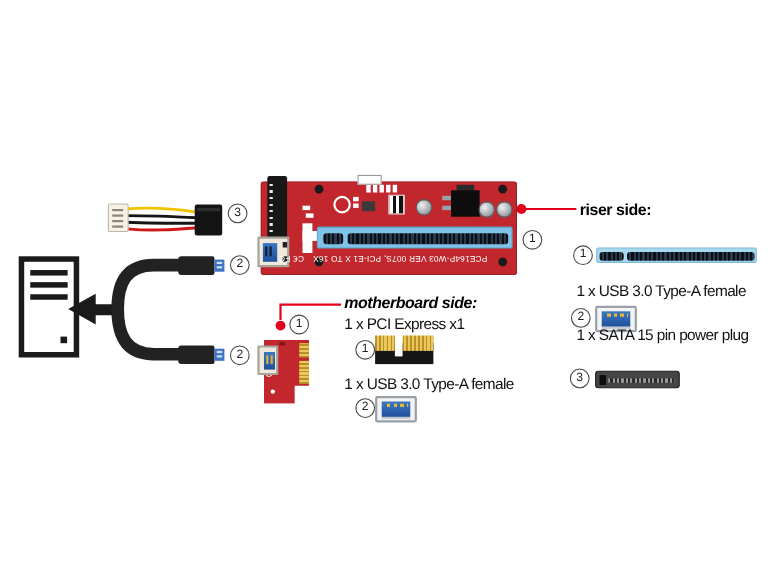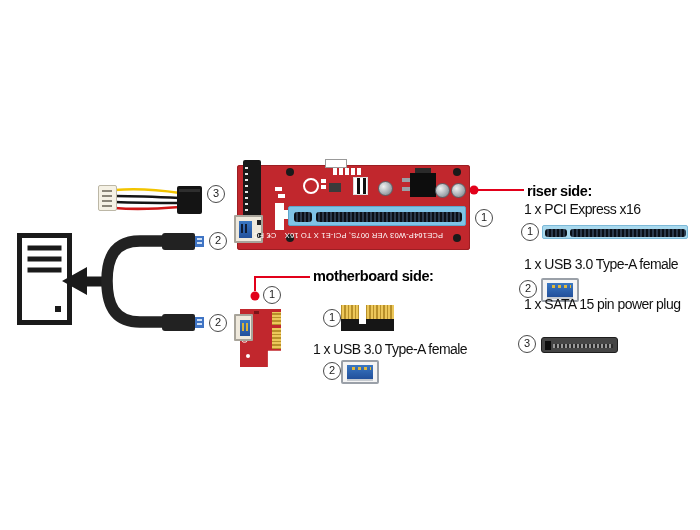"1 x PCI Express x16" div.abs { html: <div>1 x PCI Express x16</div> -> none }
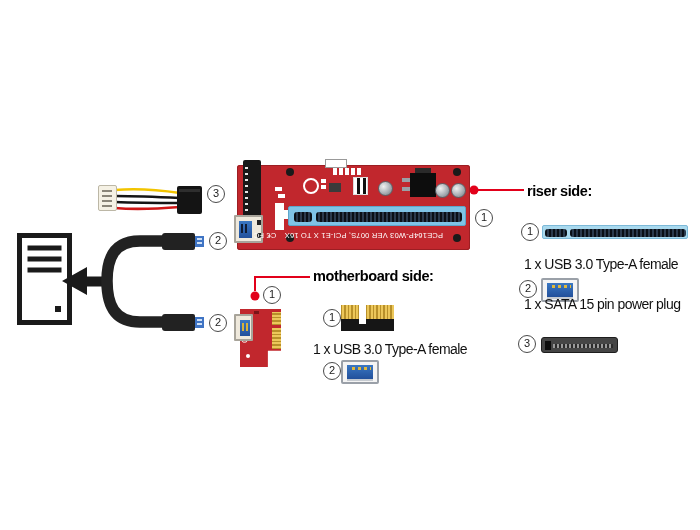"motherboard side:" div.abs { font-style: none -> italic }
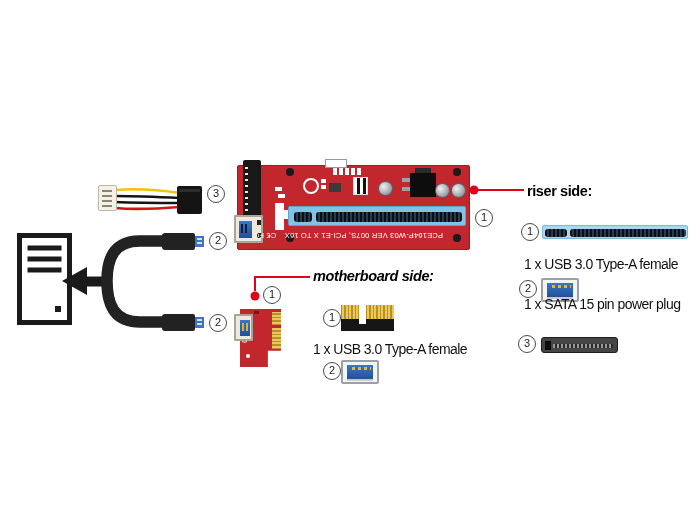"1 x PCI Express x1" div.abs { html: none -> <div>1 x PCI Express x1</div> }
